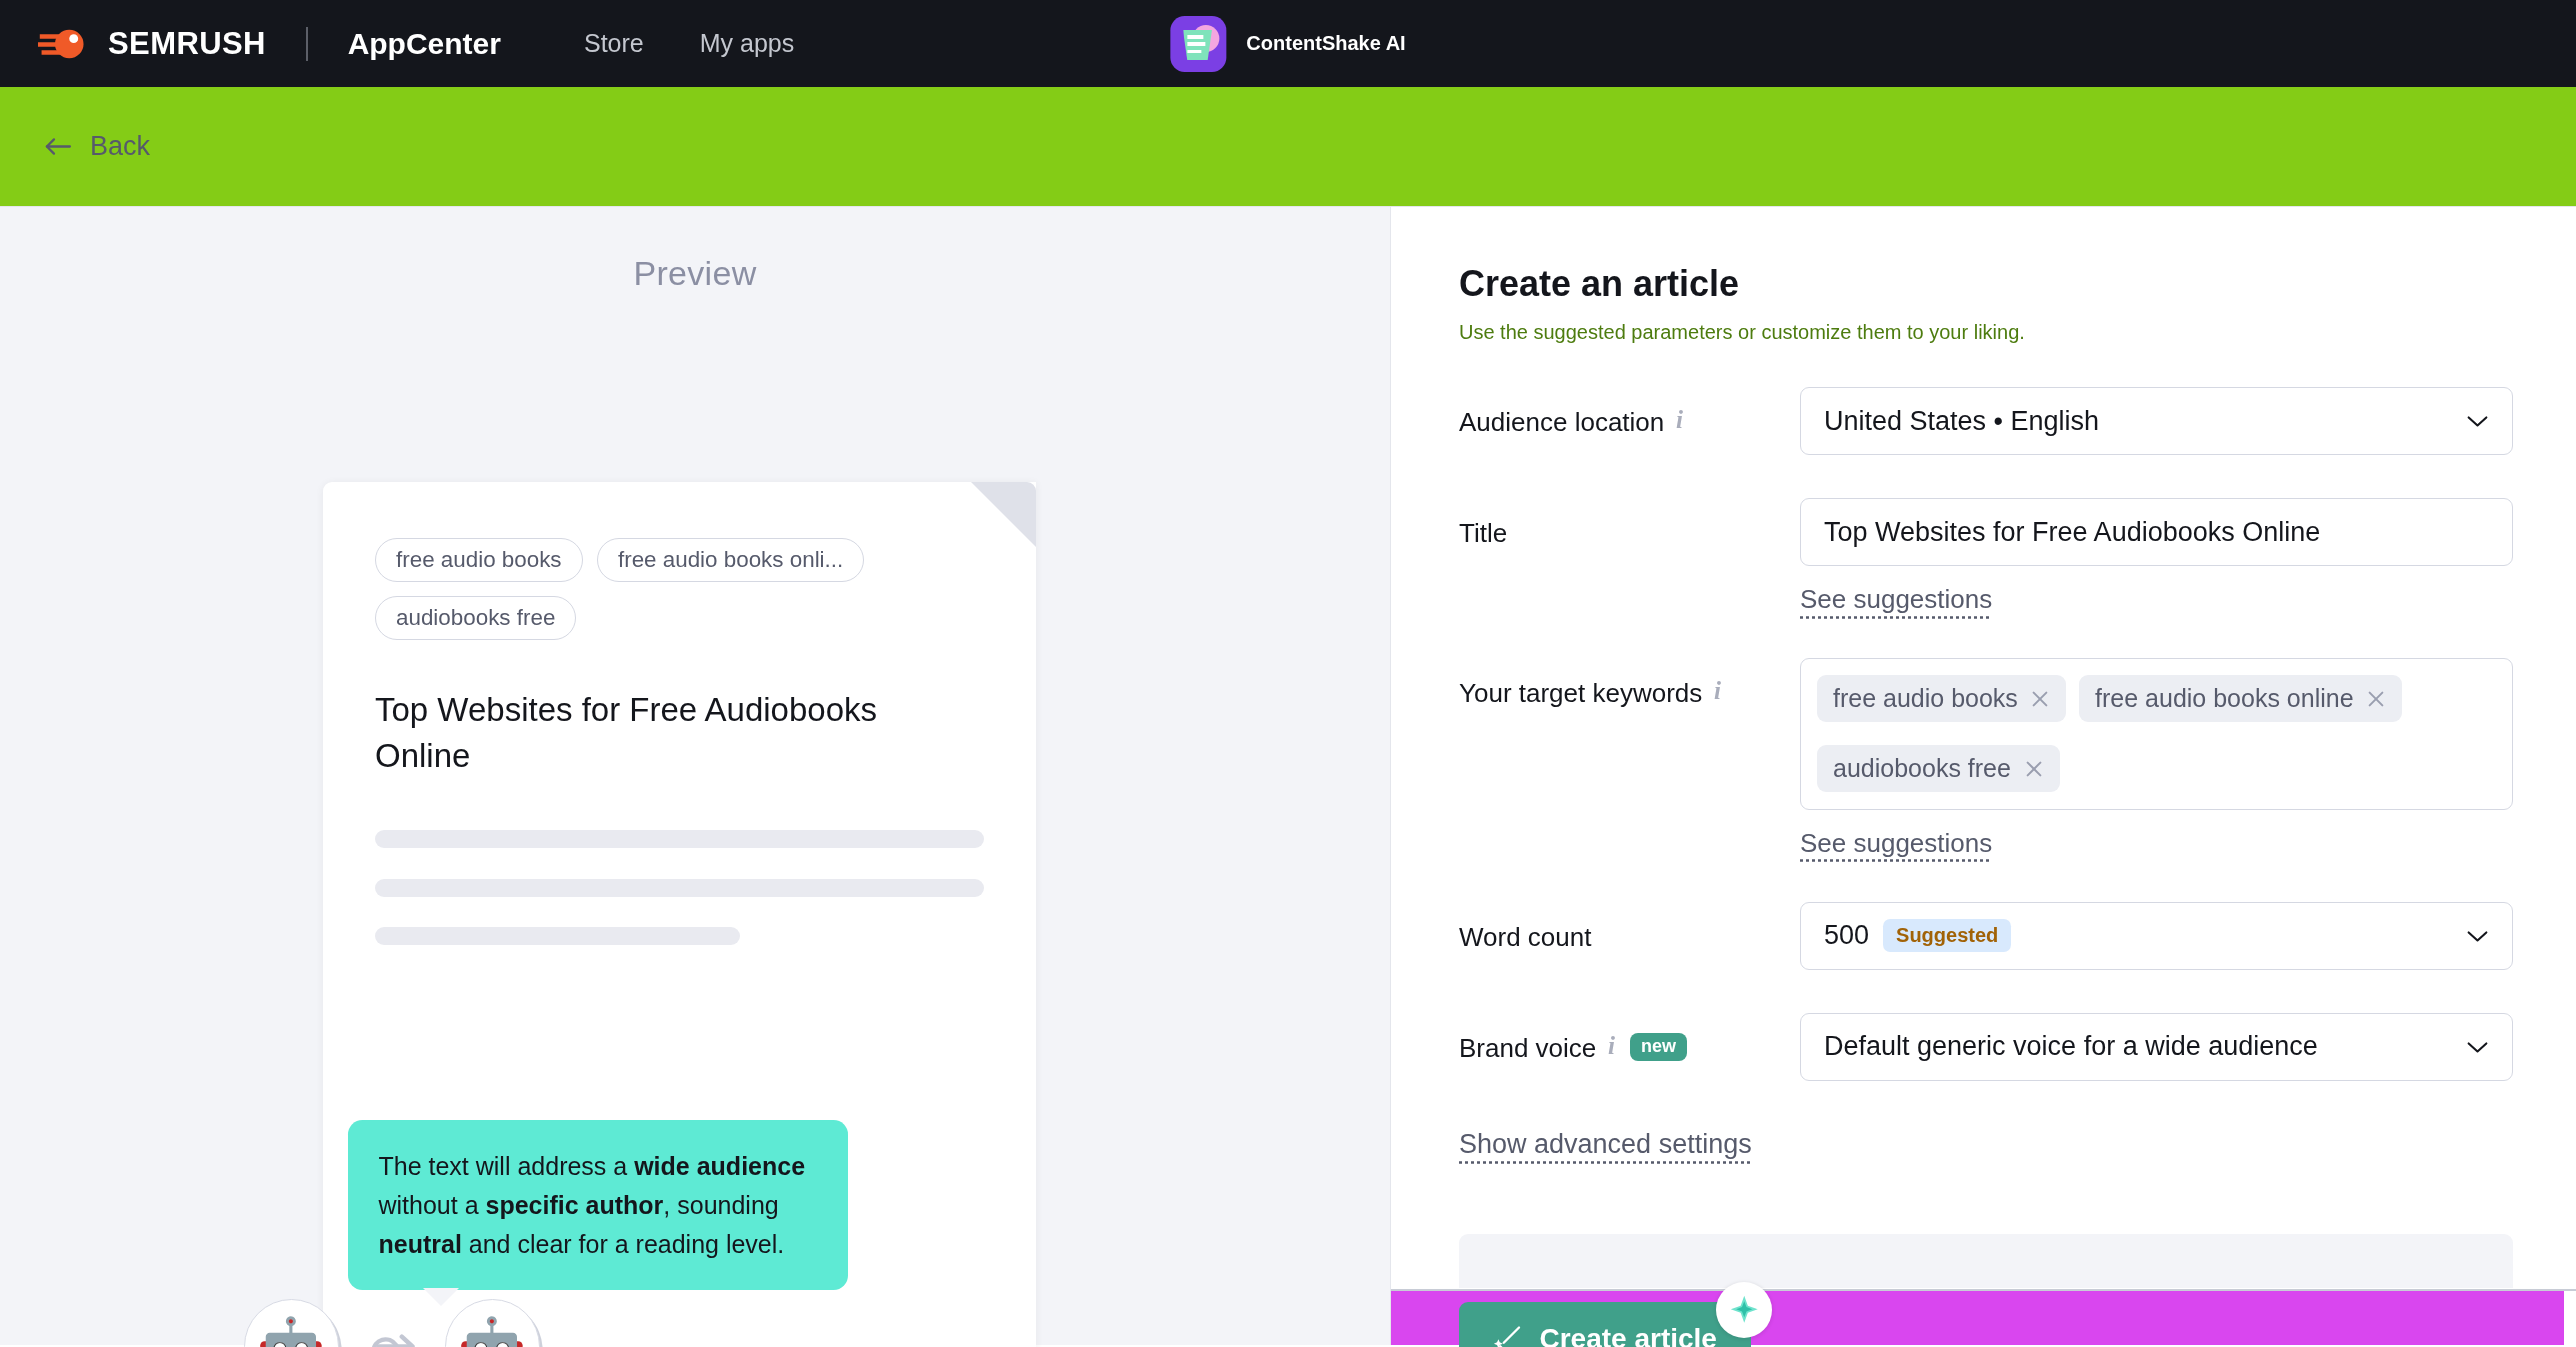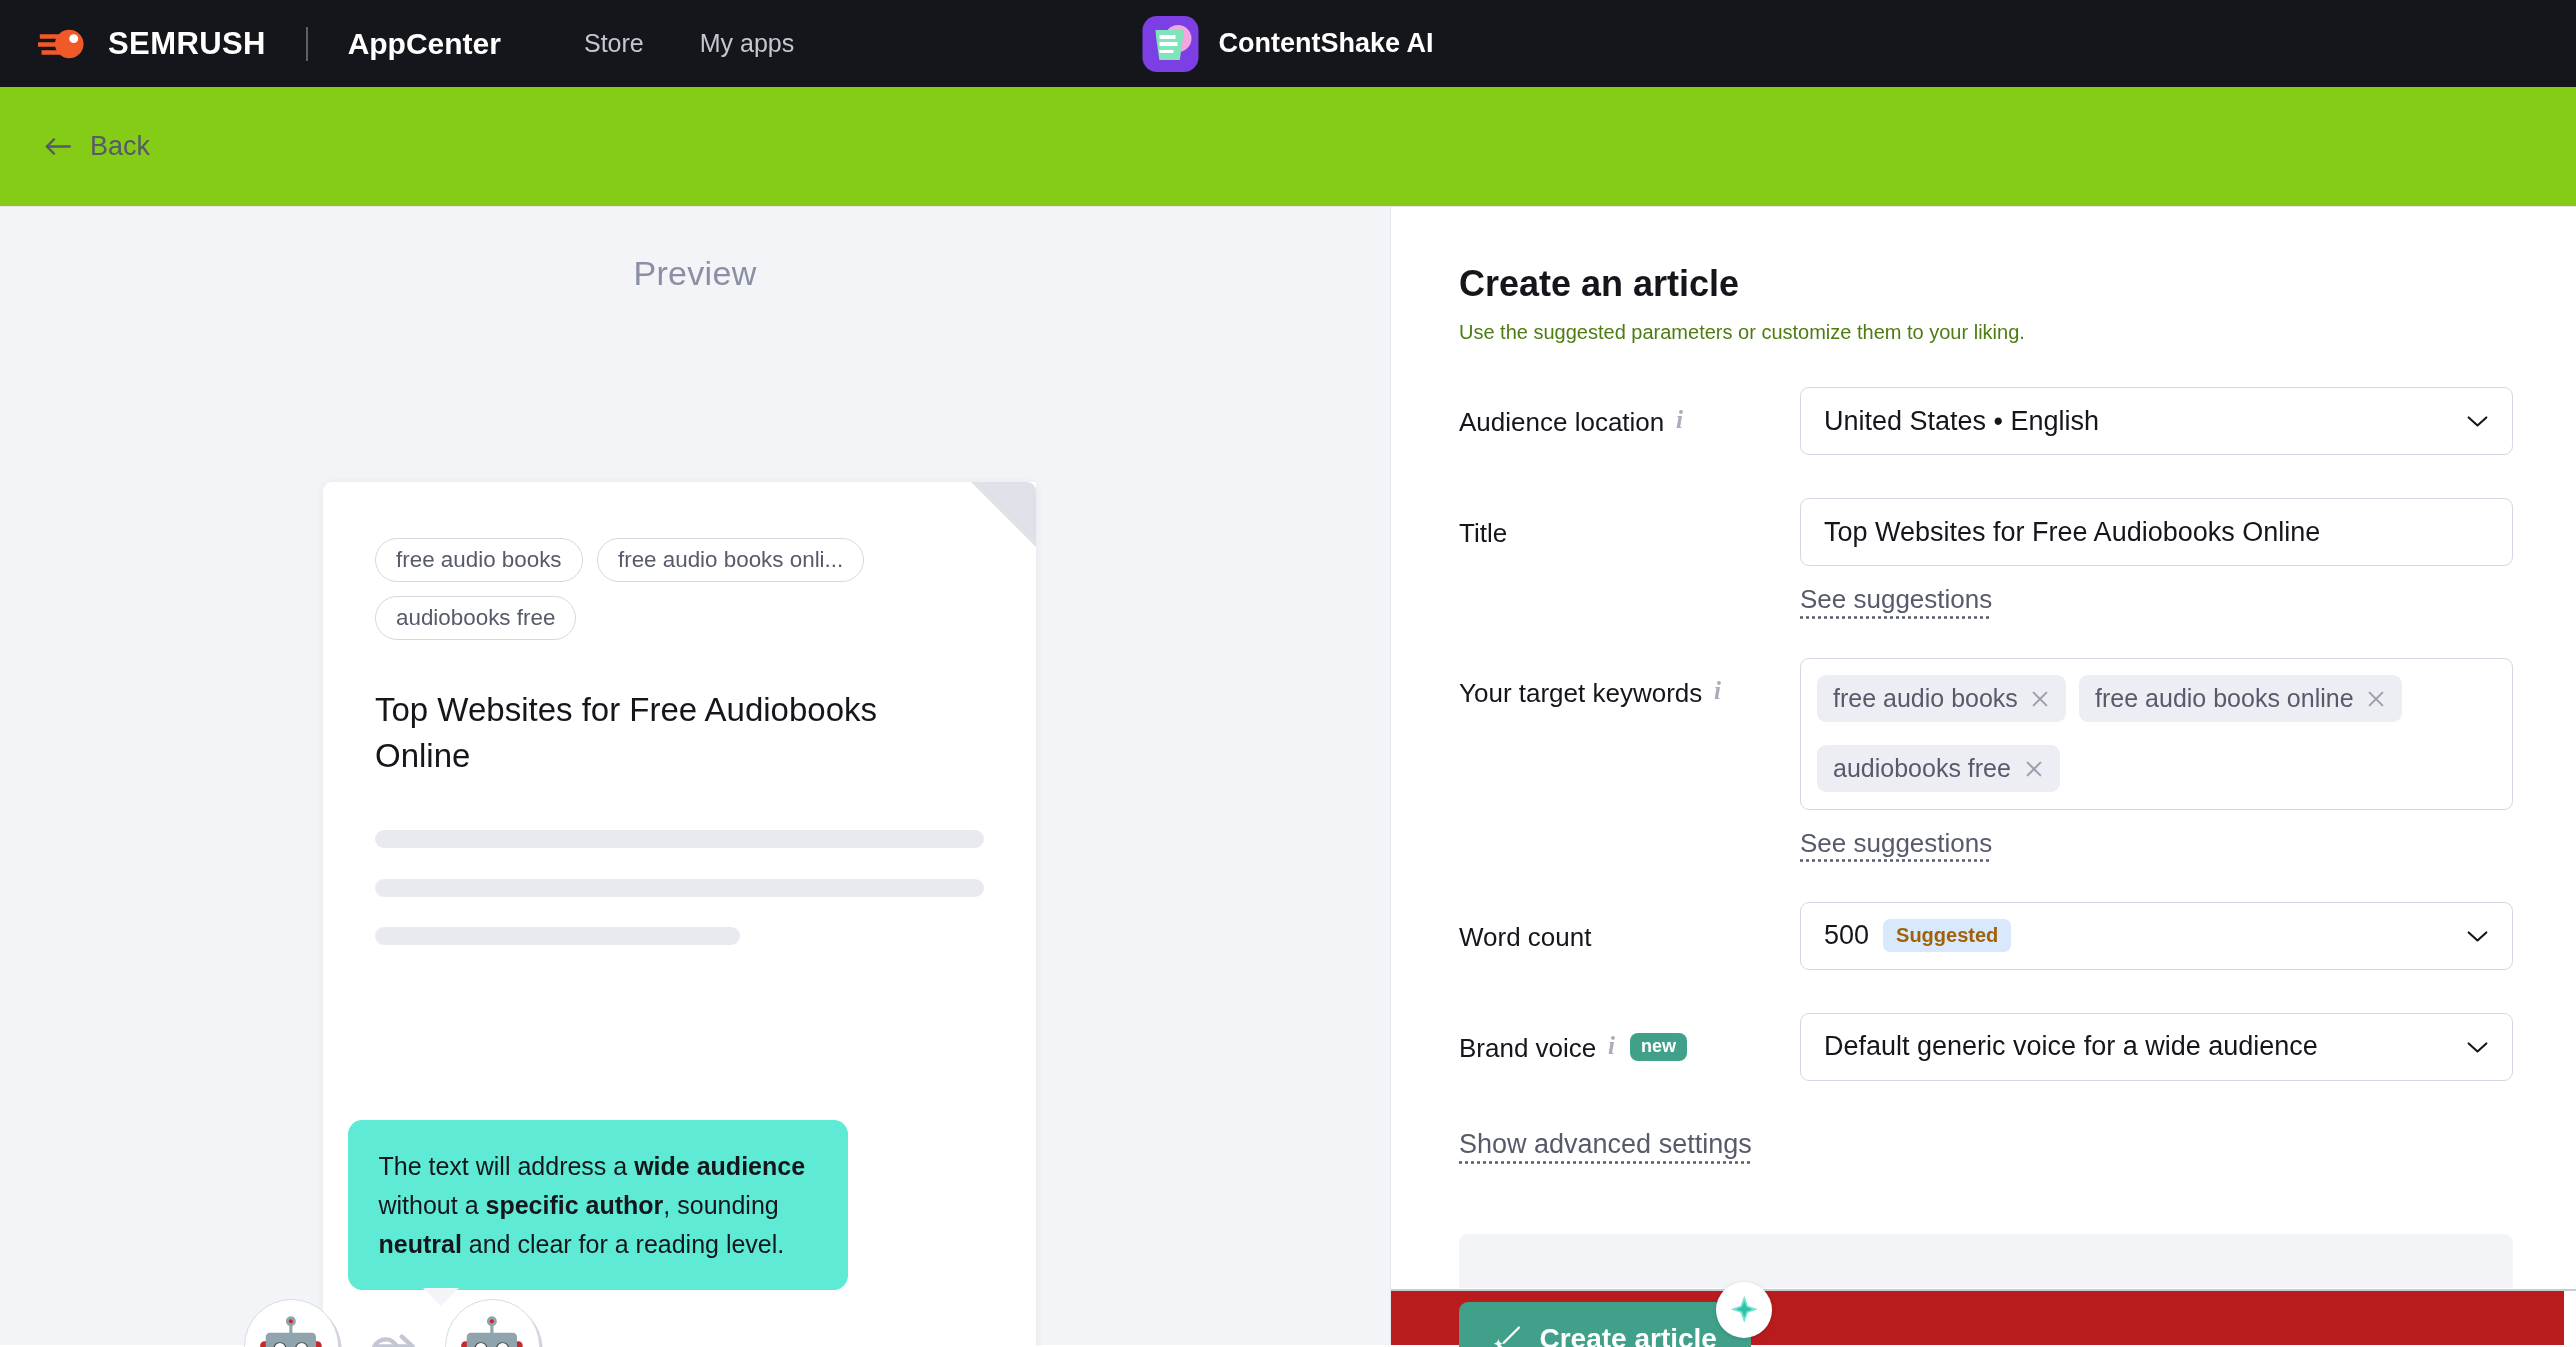"ContentShake AI" .appname-text { font-size: 27px -> 20px }
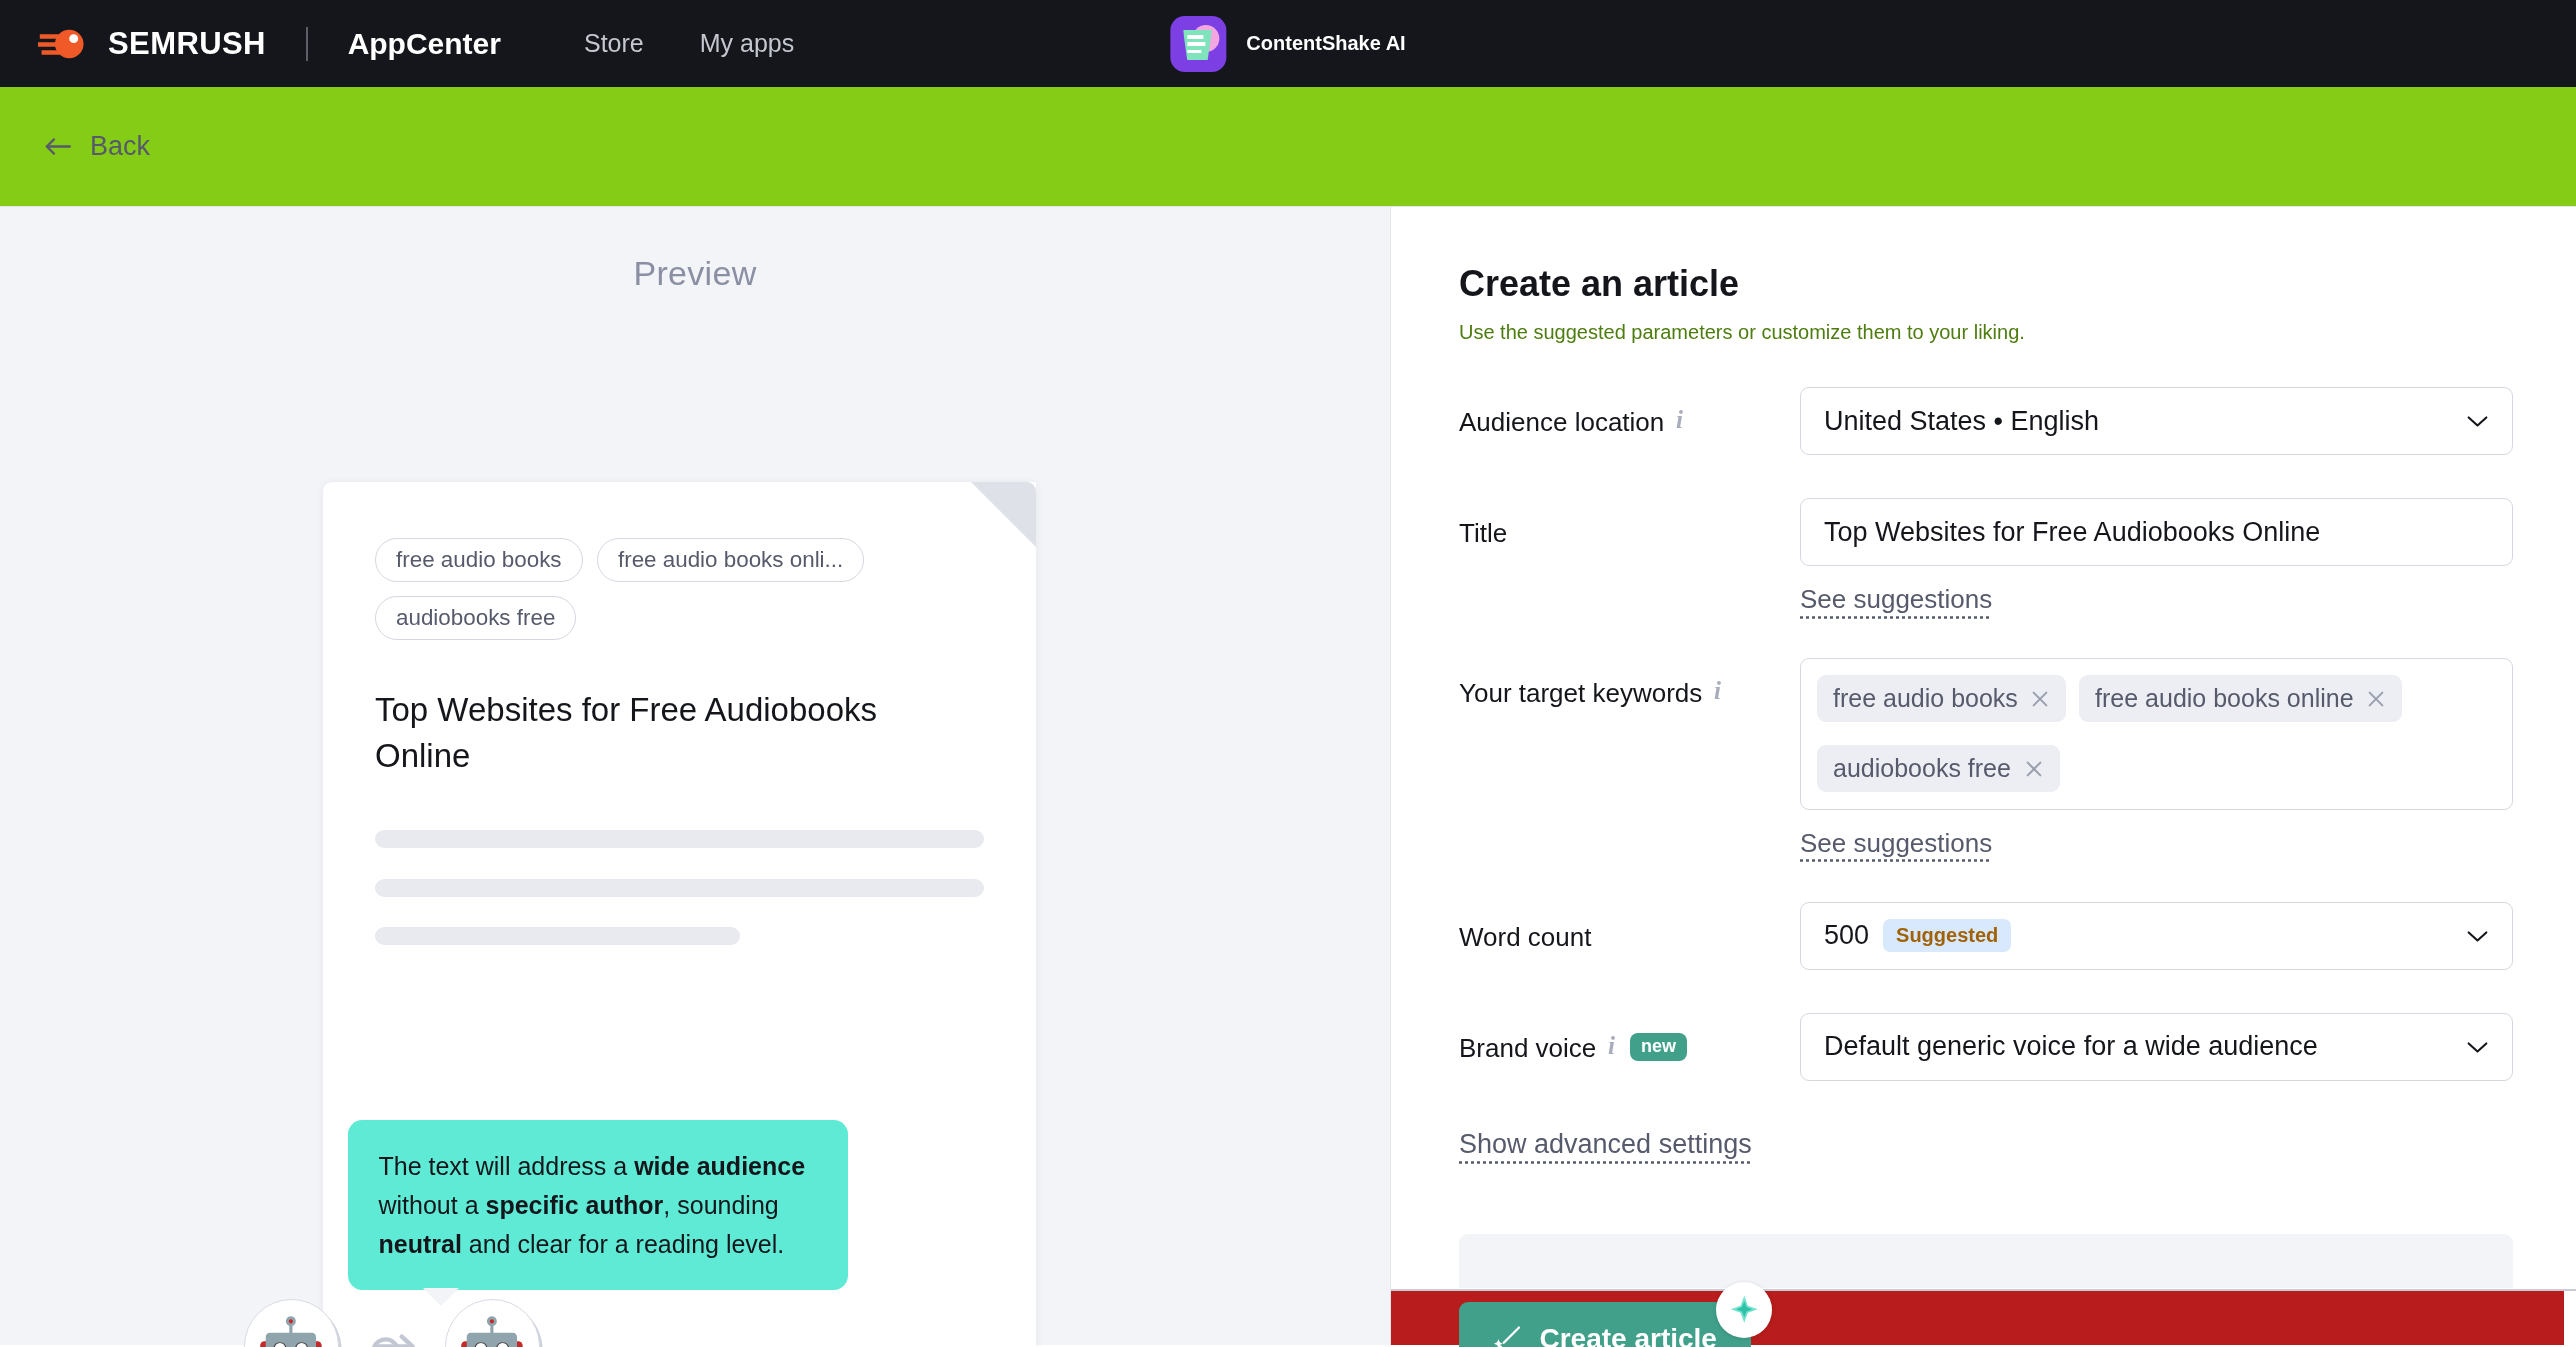"Create article" .footer-bar { background: #b91c1c -> #d946ef }
